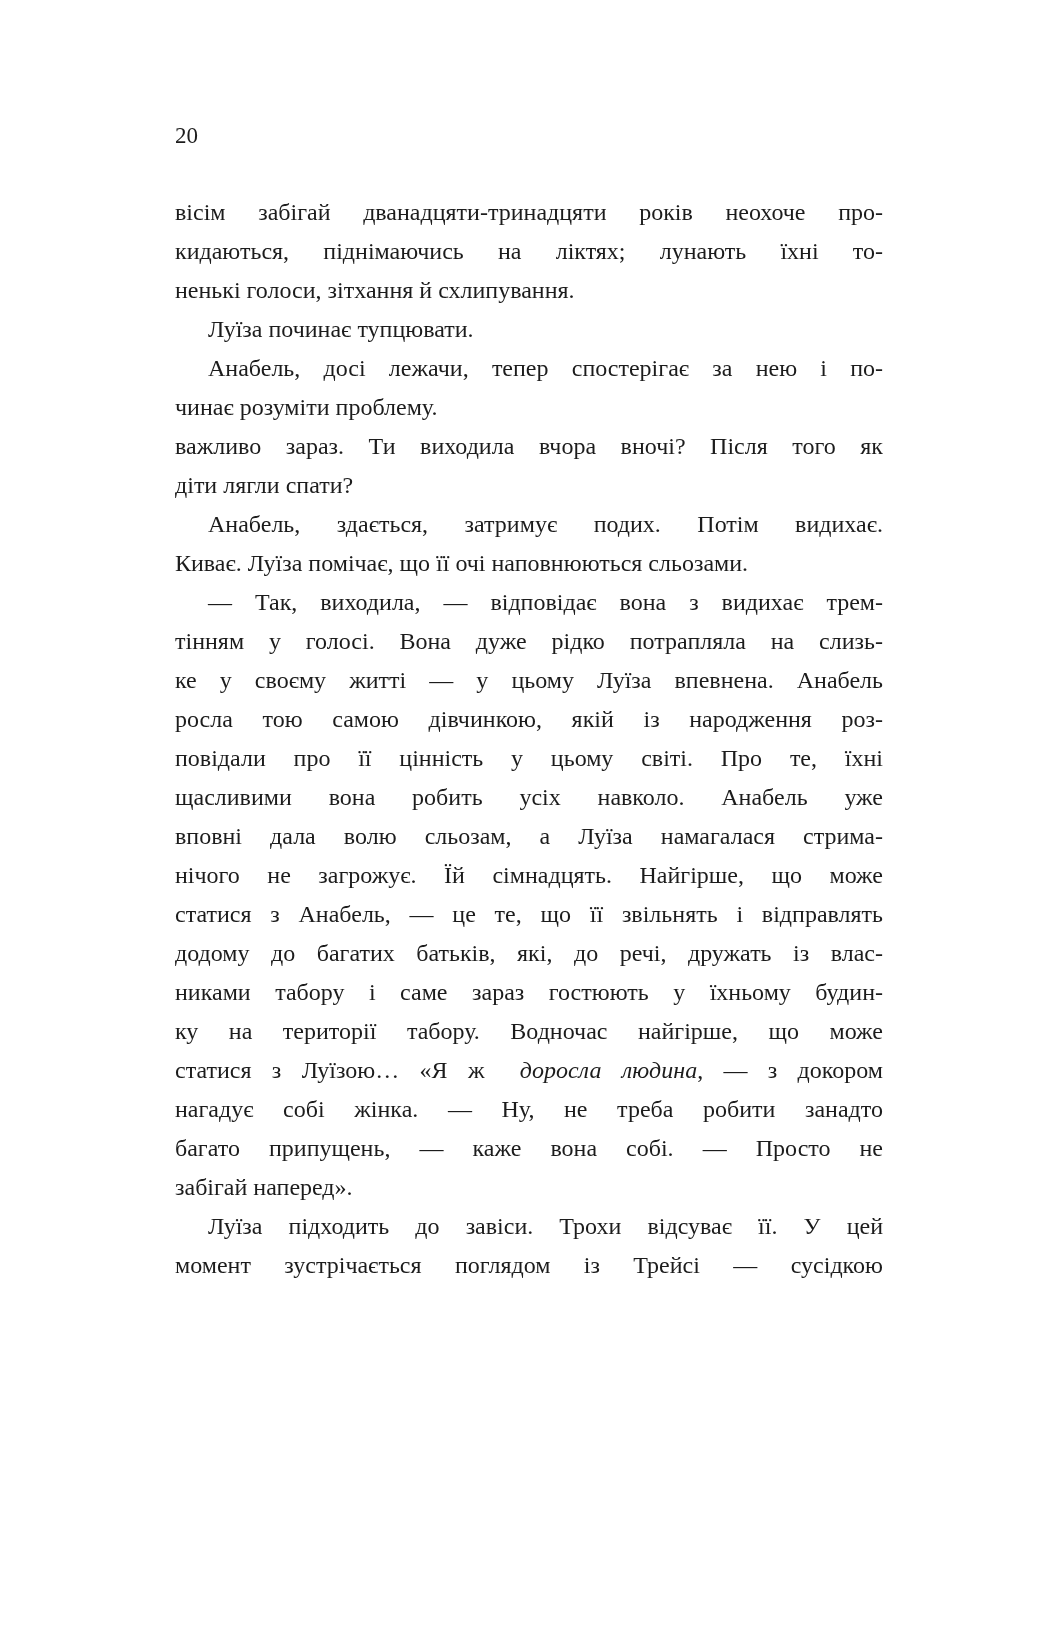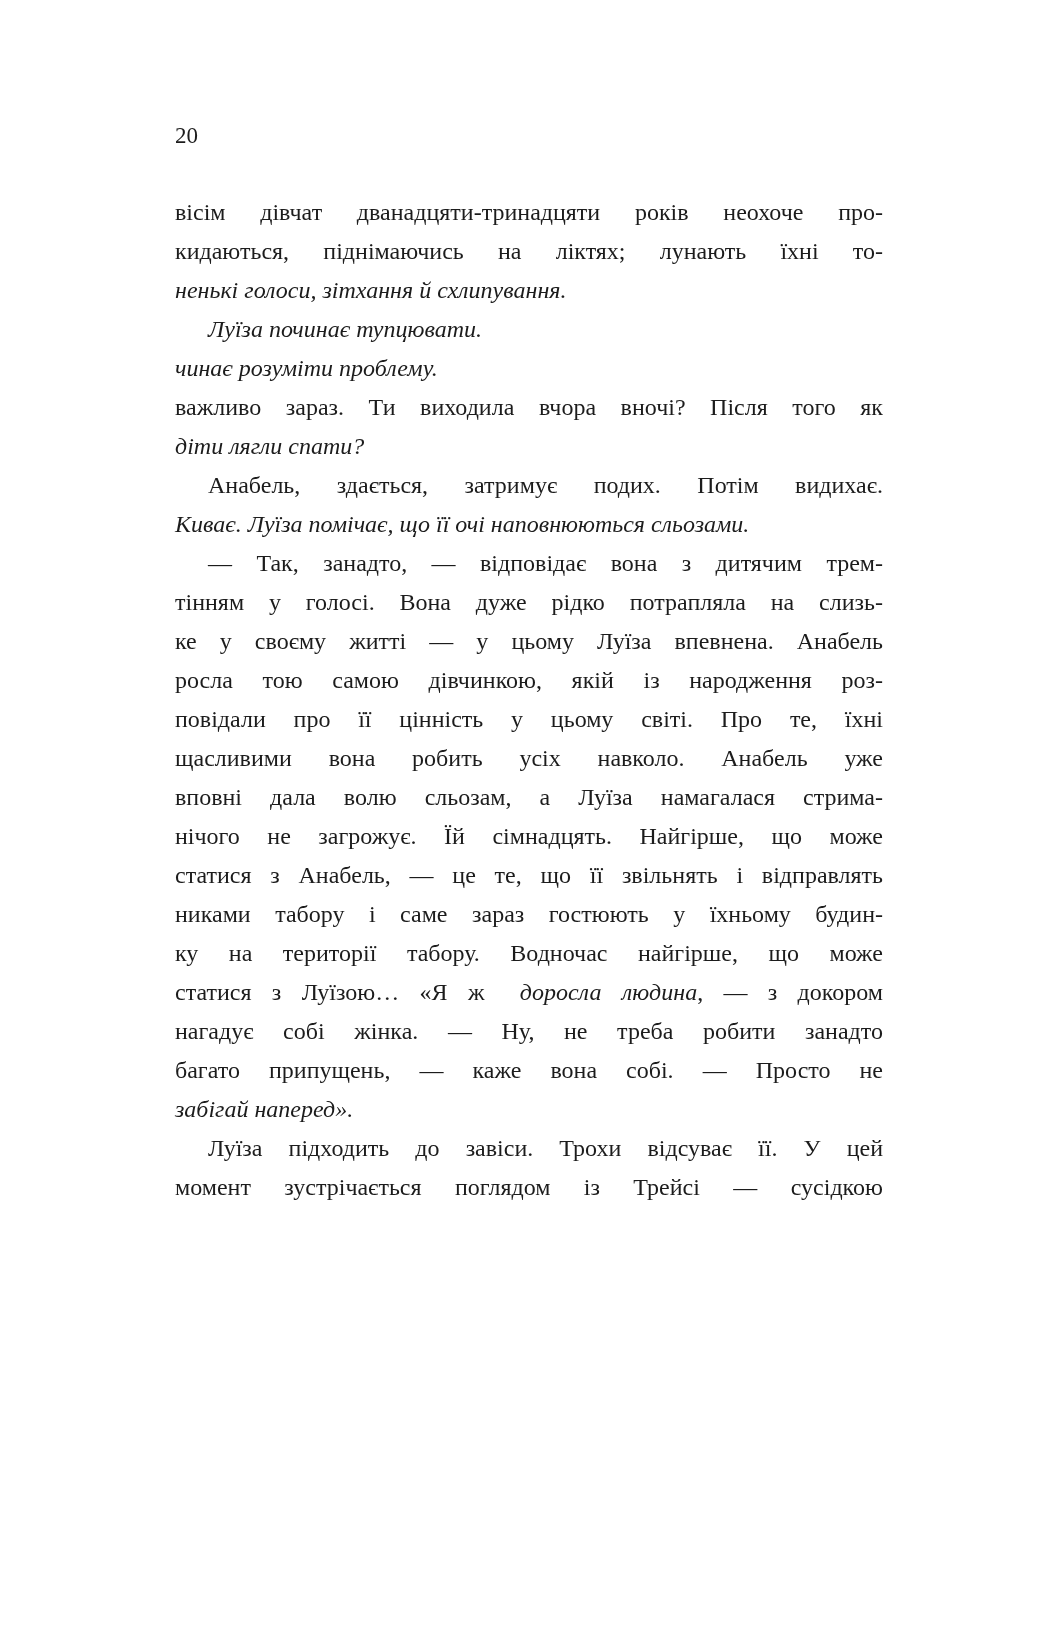"вісім дівчат дванадцяти-тринадцяти років" div.line { text: дівчат -> забігай }
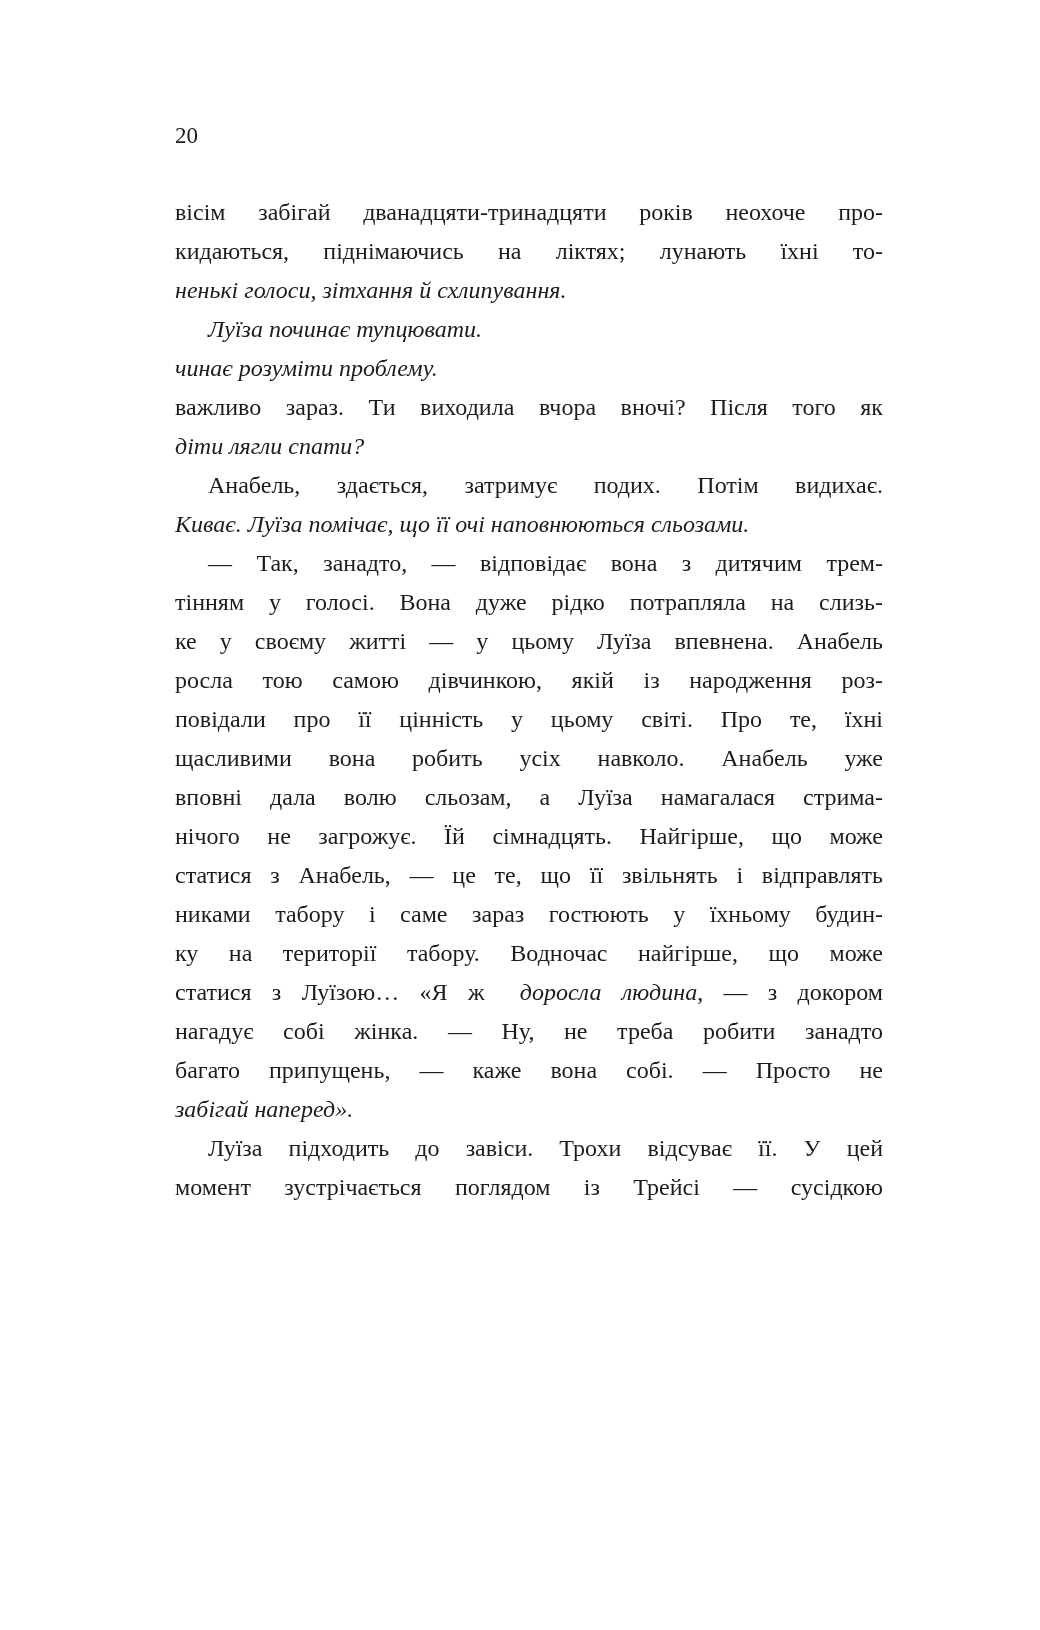"ненькі голоси, зітхання й схлипування." .line.end { font-style: italic -> none }
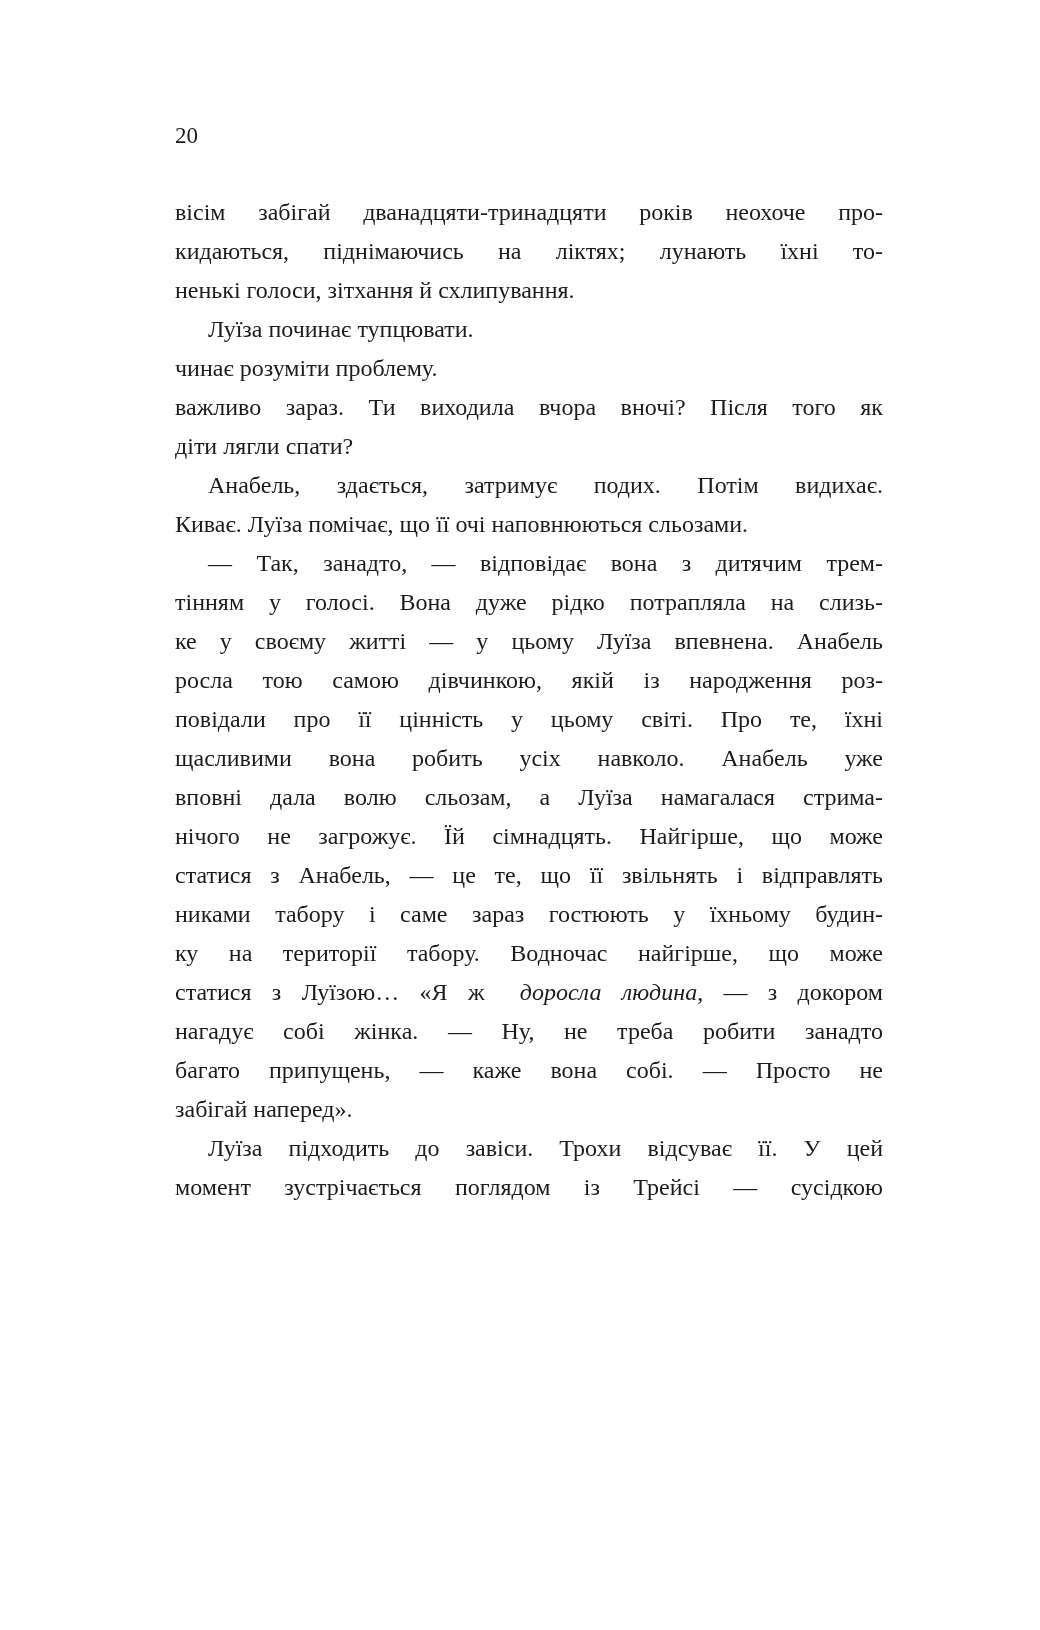"Анабель, досі лежачи, тепер спостерігає" div.line { html: none -> <div>Анабель, досі лежачи, тепер спостерігає за нею і по-</div> }
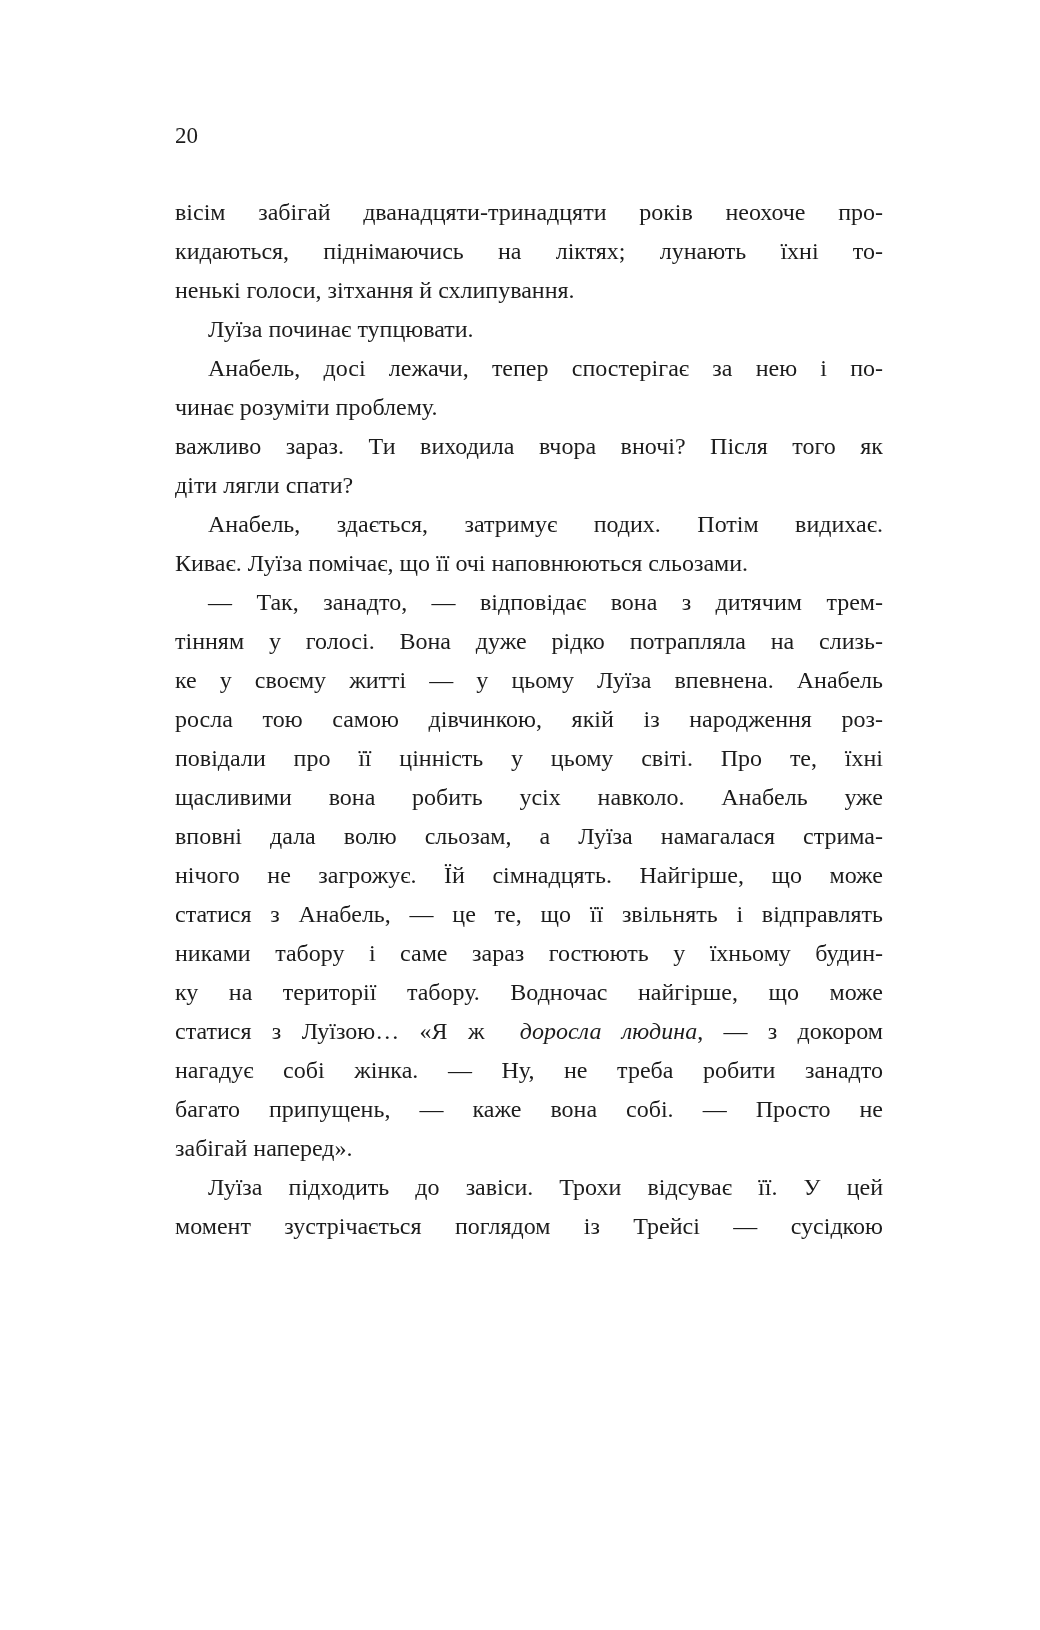"— Так, занадто, — відповідає" div.line { text: занадто, — відповідає вона з дитячим -> виходила, — відповідає вона з видихає }
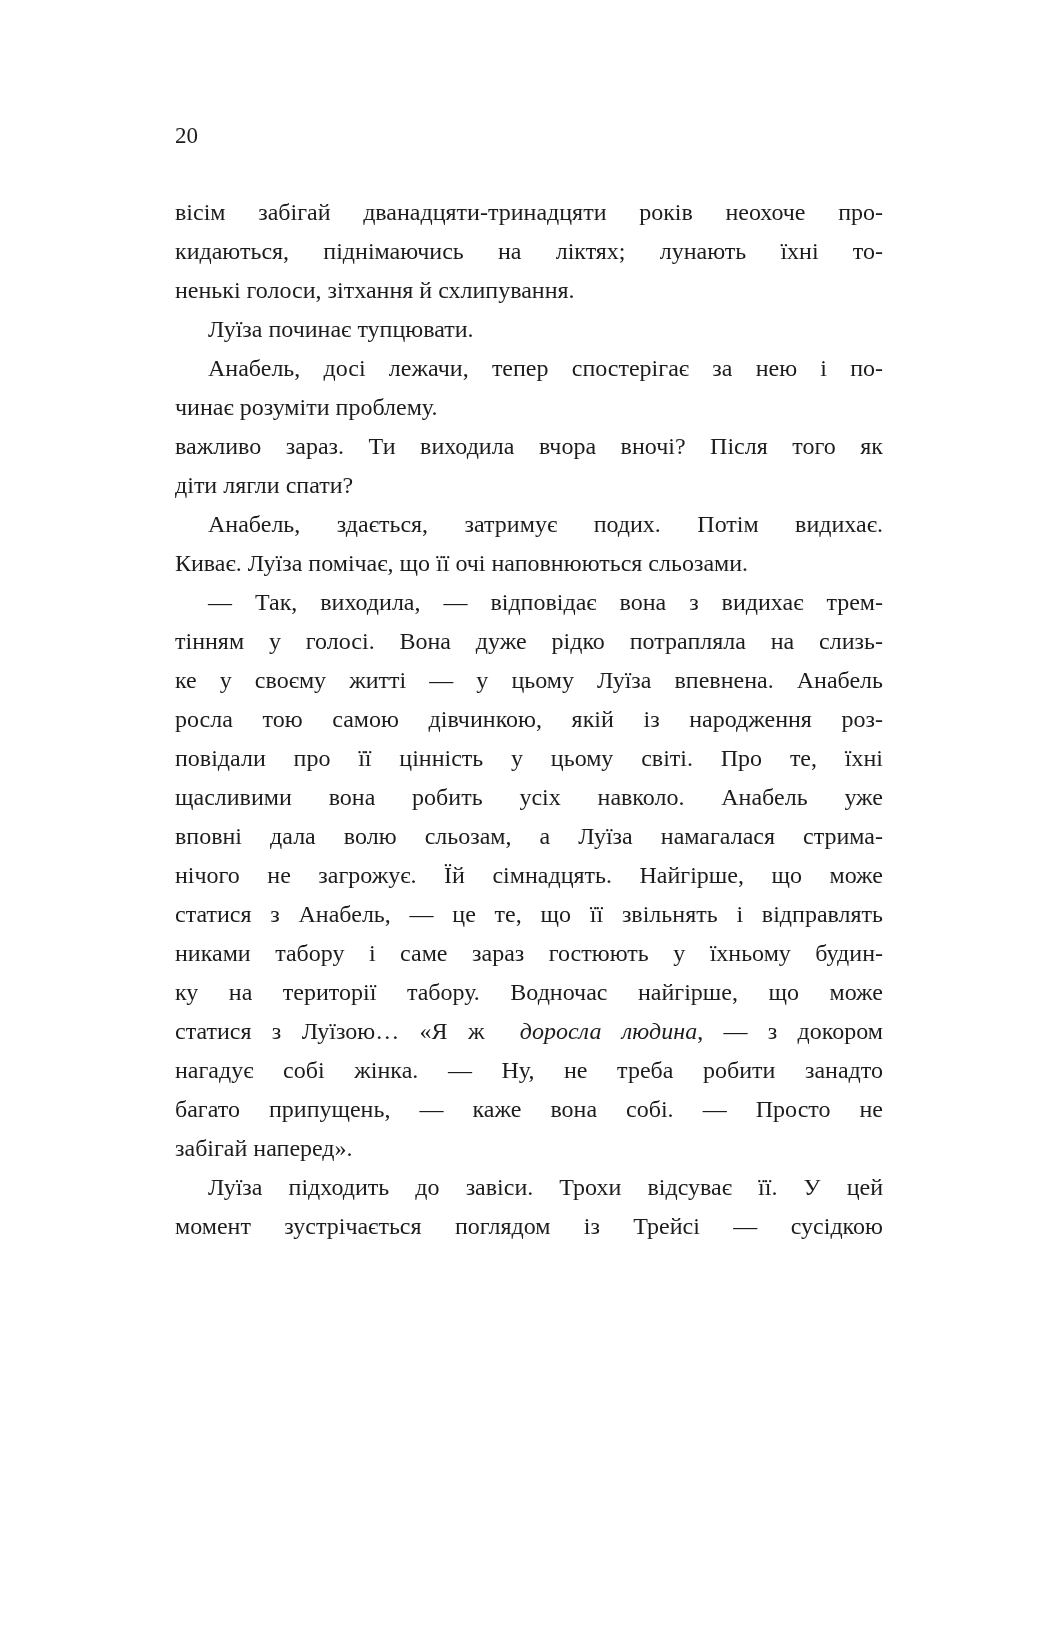"додому до багатих батьків, які," div.line { html: none -> <div>додому до багатих батьків, які, до речі, дружать із влас-</div> }
